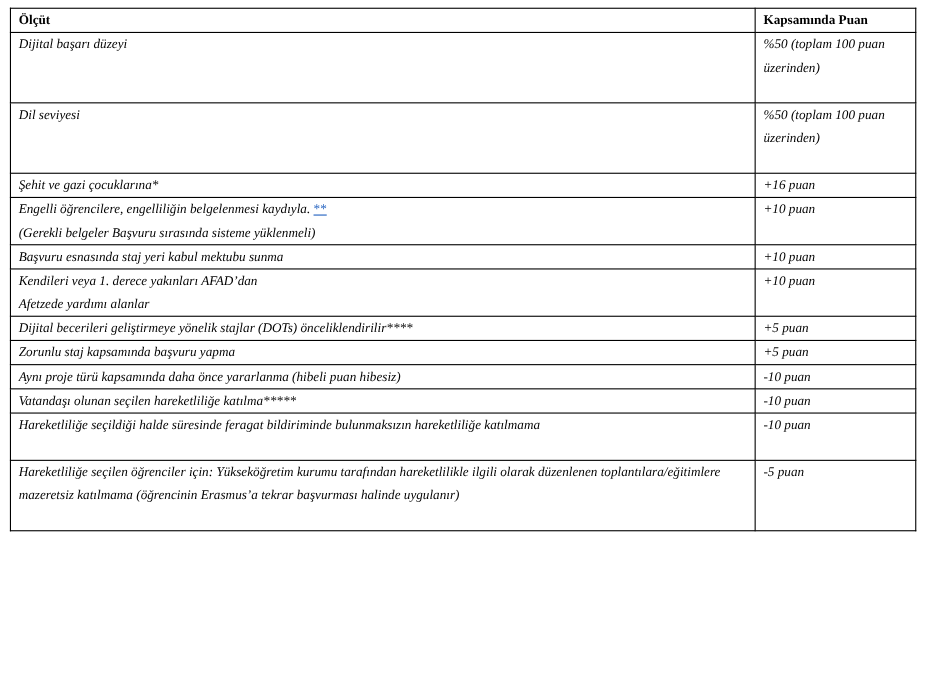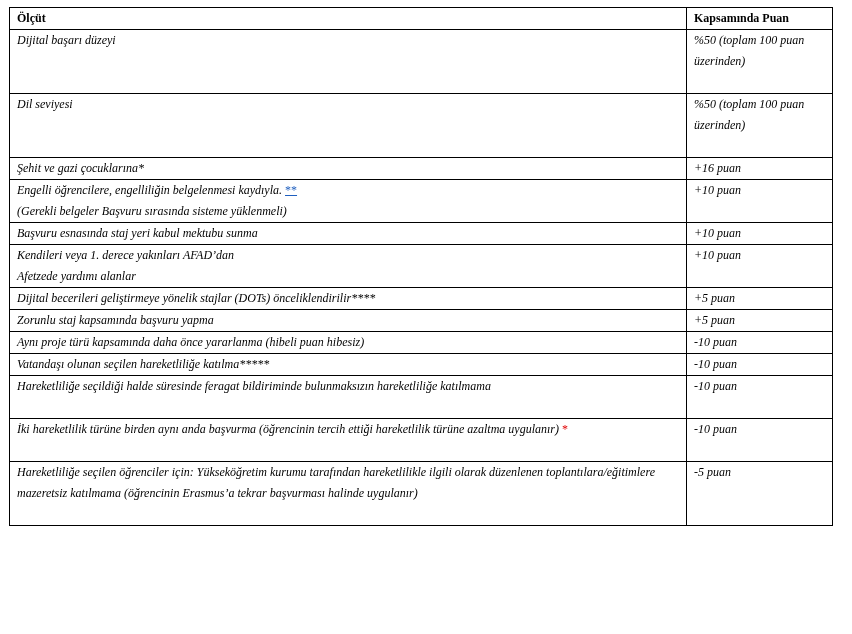"İki hareketlilik türüne birden aynı" tr.h2 { html: <tr> <td><span>İki hareketlilik türüne birden aynı anda başvurma (öğrencinin tercih ettiği hareketlilik türüne azaltma uygulanır) </span><span>*</span></td> <td>-10 puan</td> </tr> -> none }
